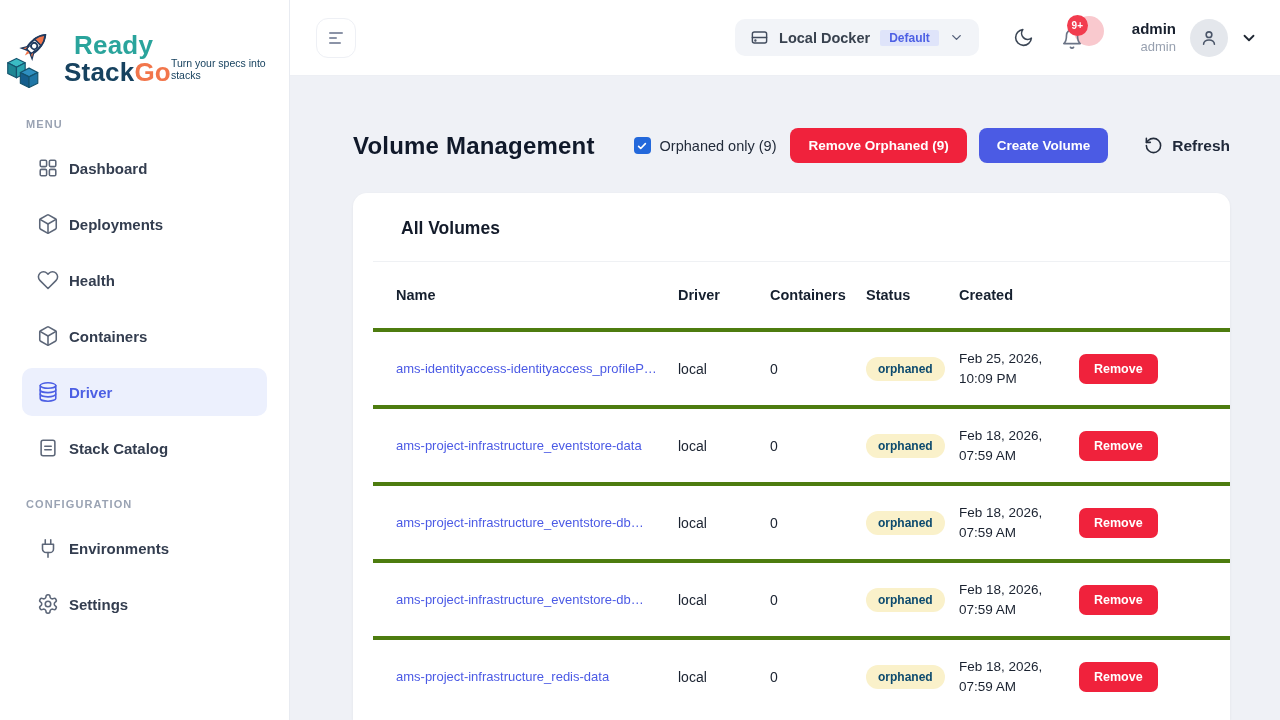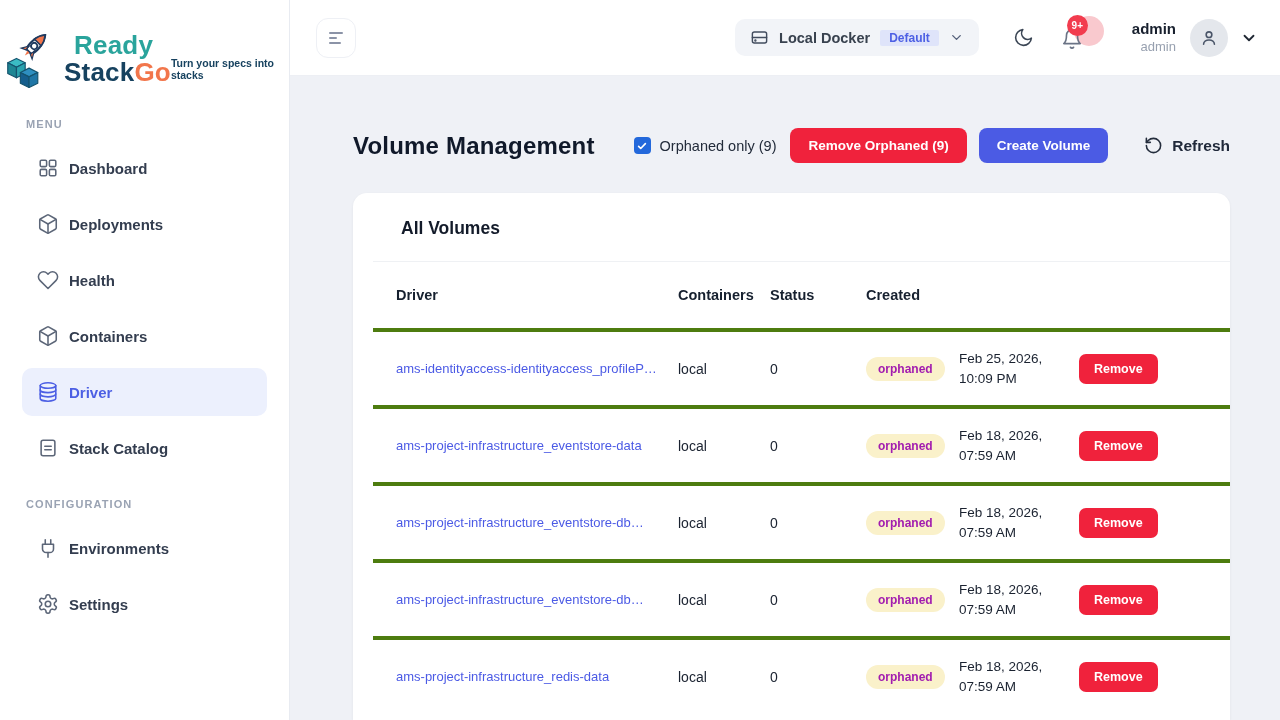"Turn your specs into stacks" .tagline { font-weight: 700 -> 400 }
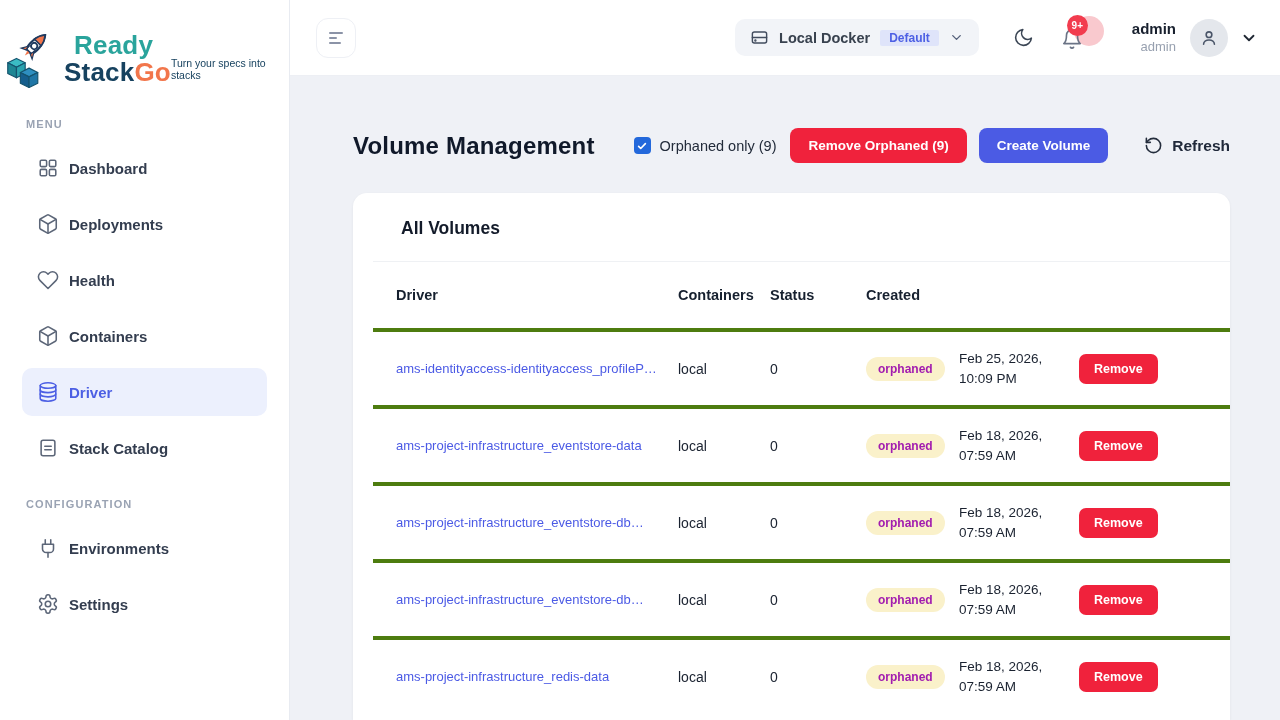"Name" span { html: none -> <span>Name</span> }
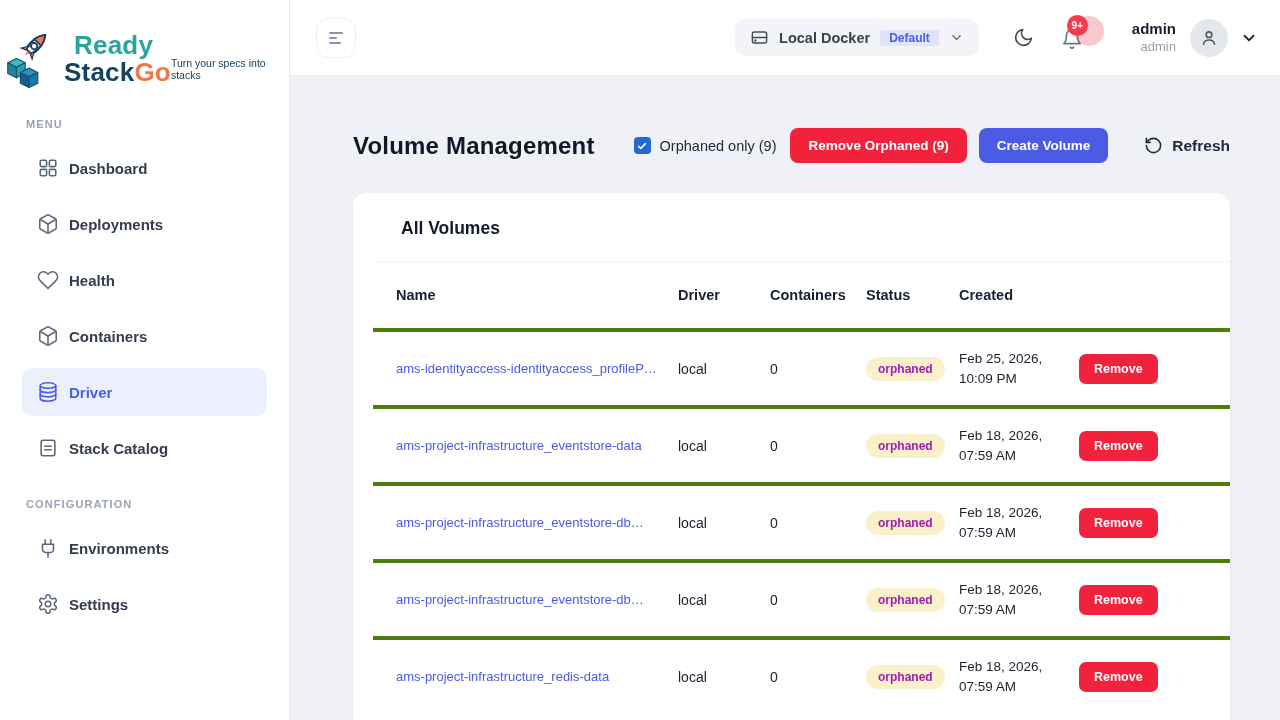"orphaned" .badge { color: #a21caf -> #0c4a6e }
